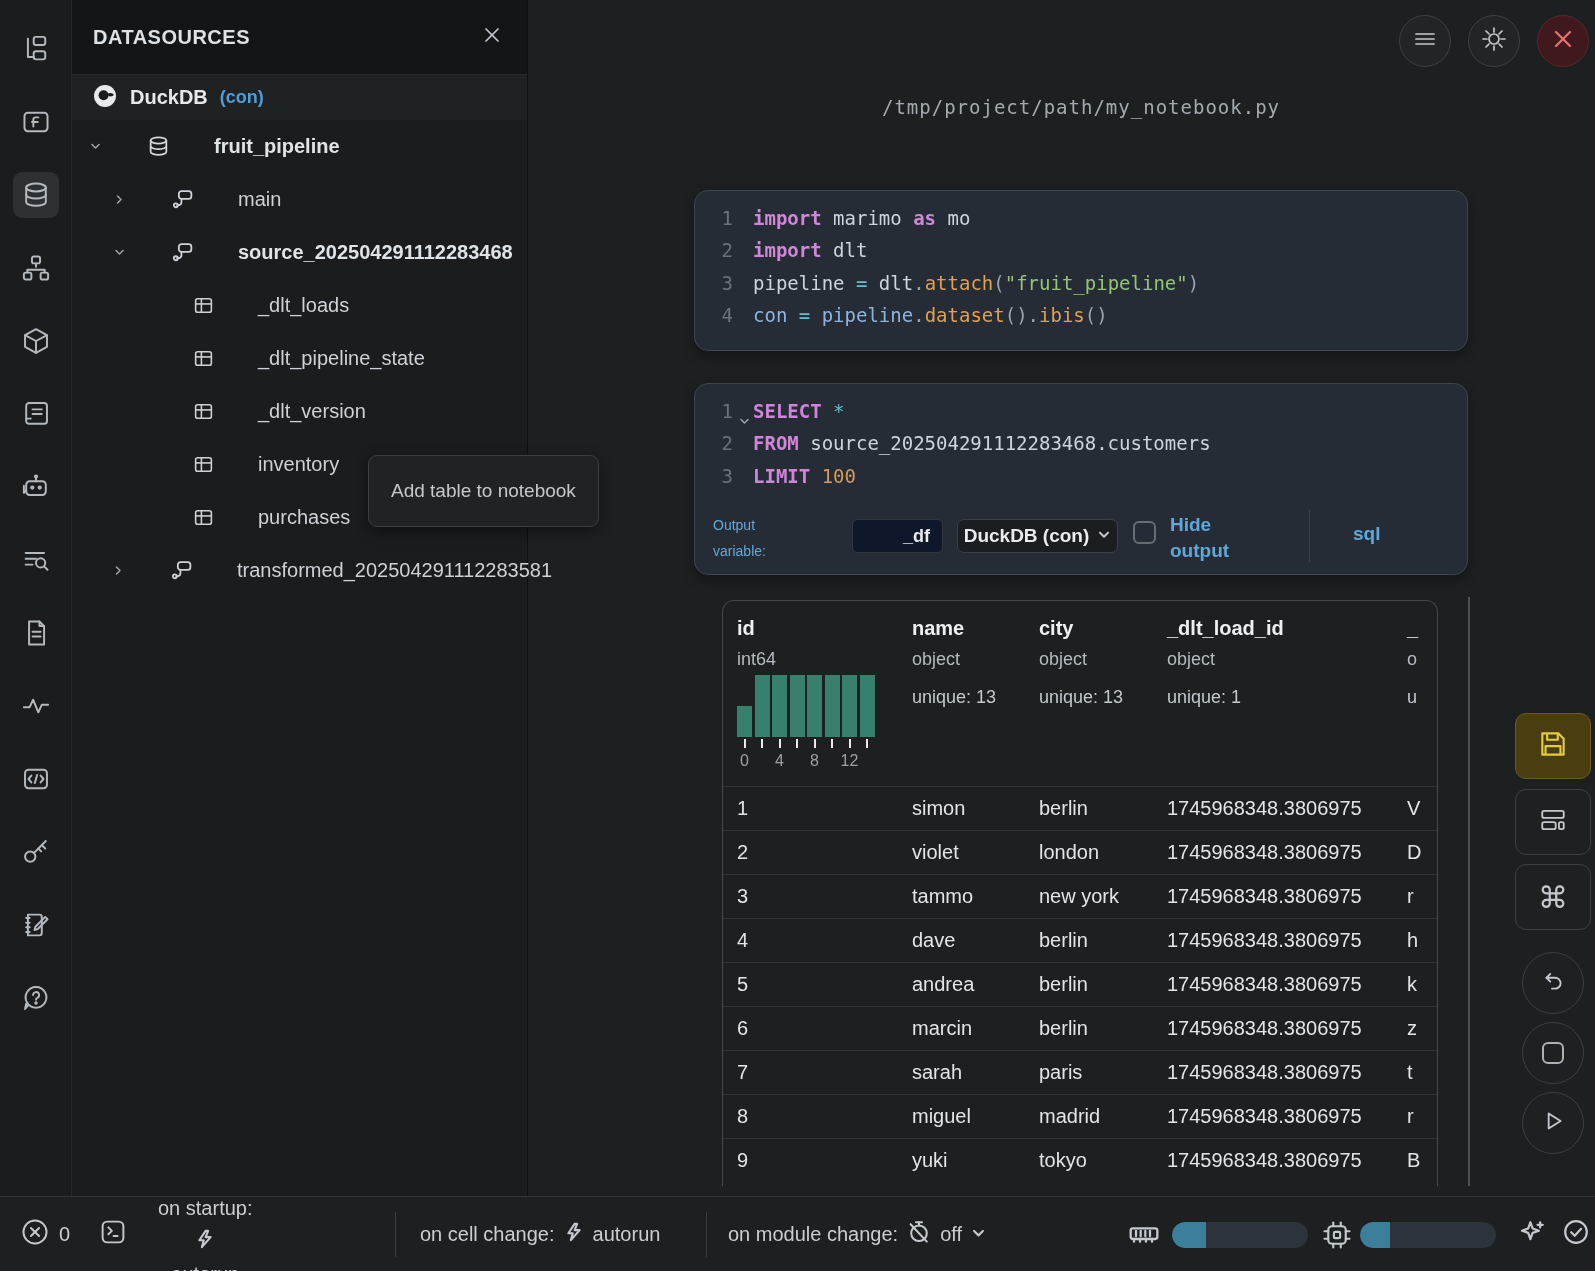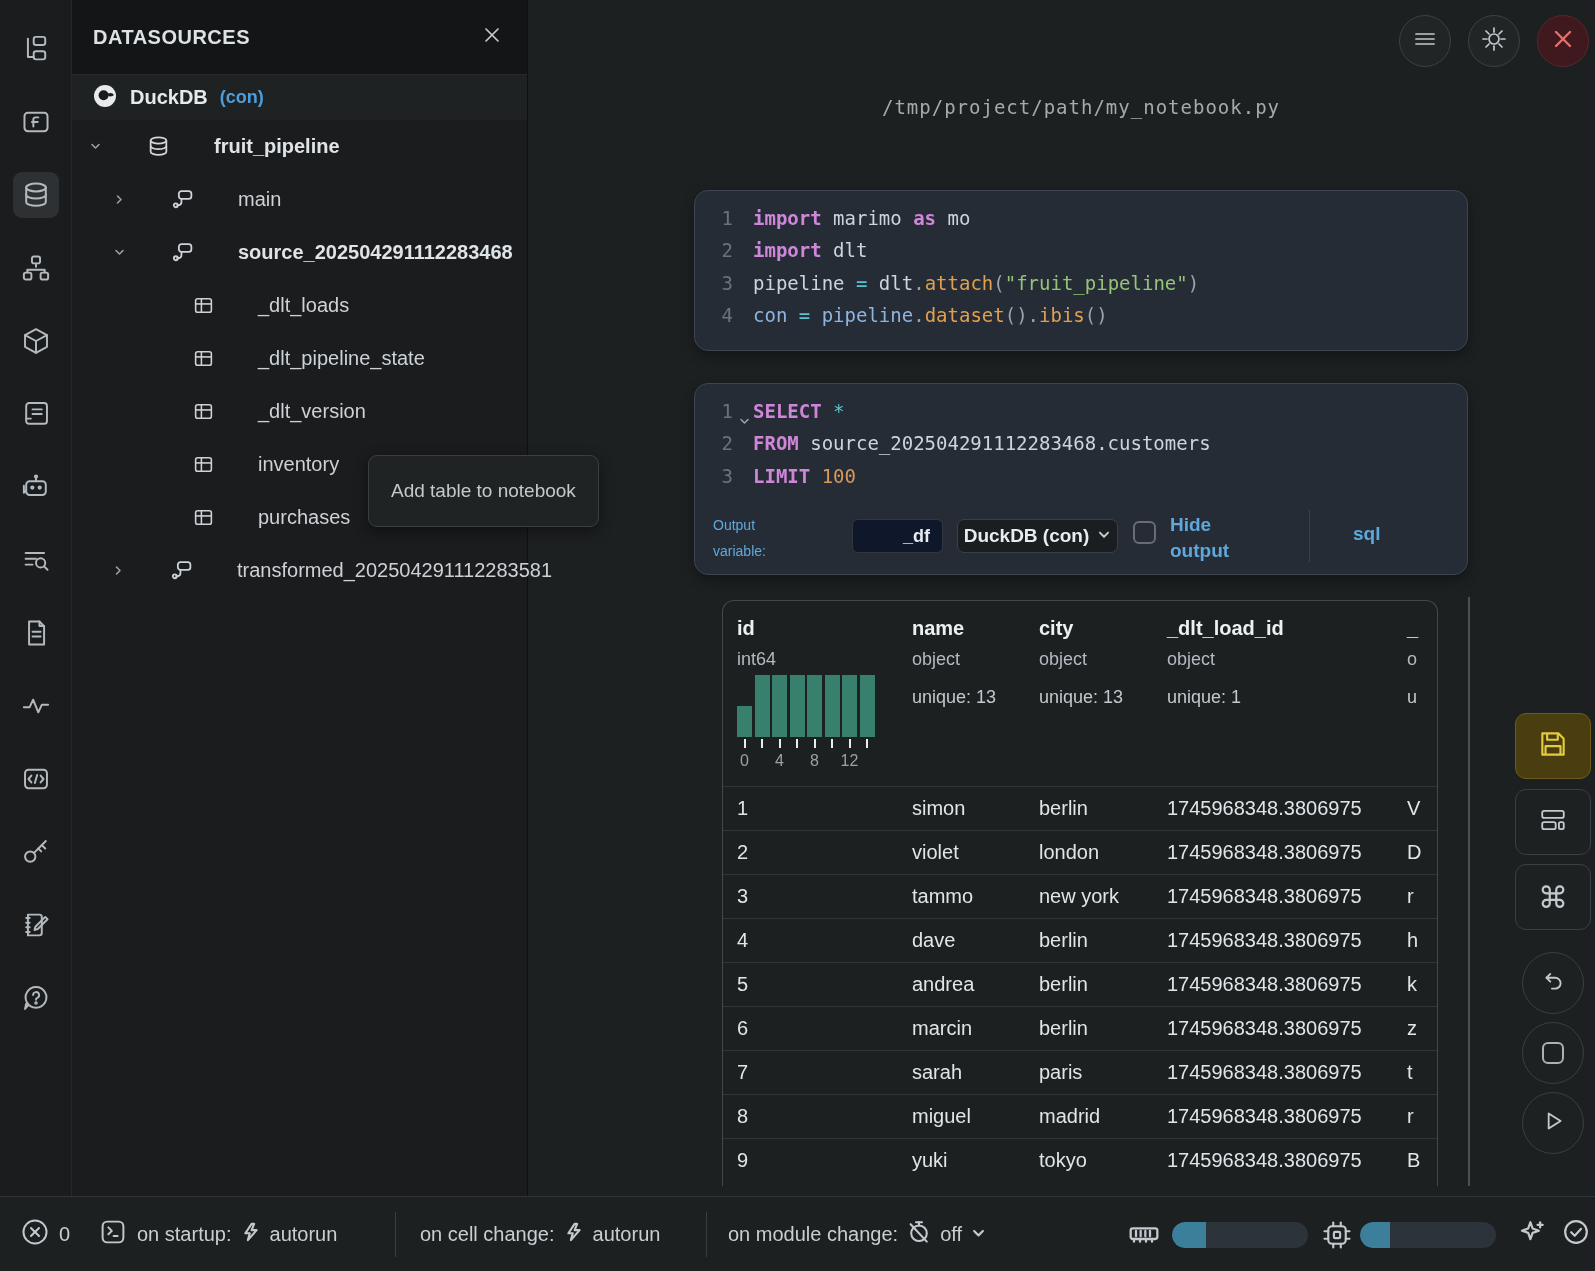"on startup:" div.sb { flex-direction: none -> column; left: 137px -> 158px }
